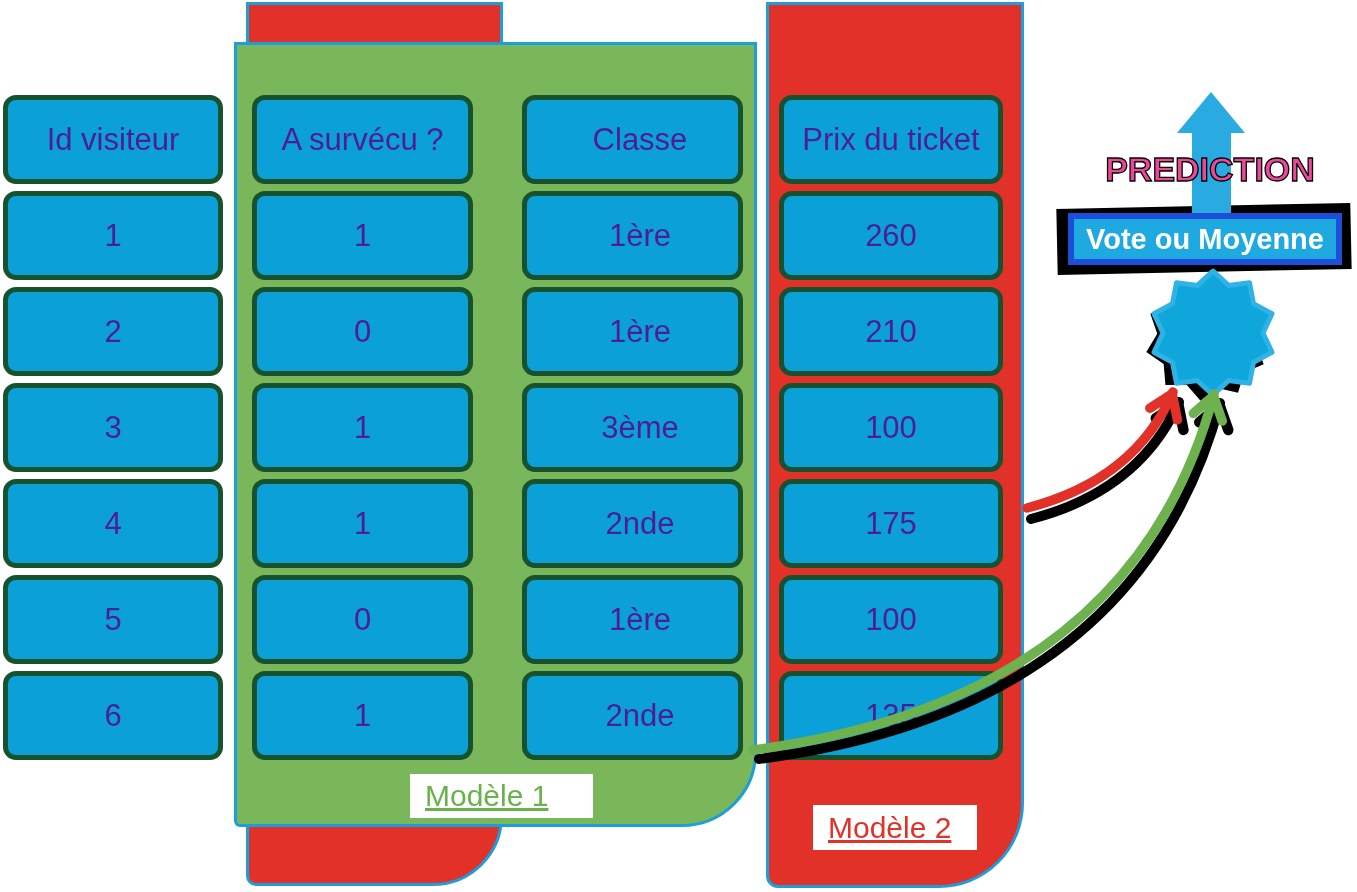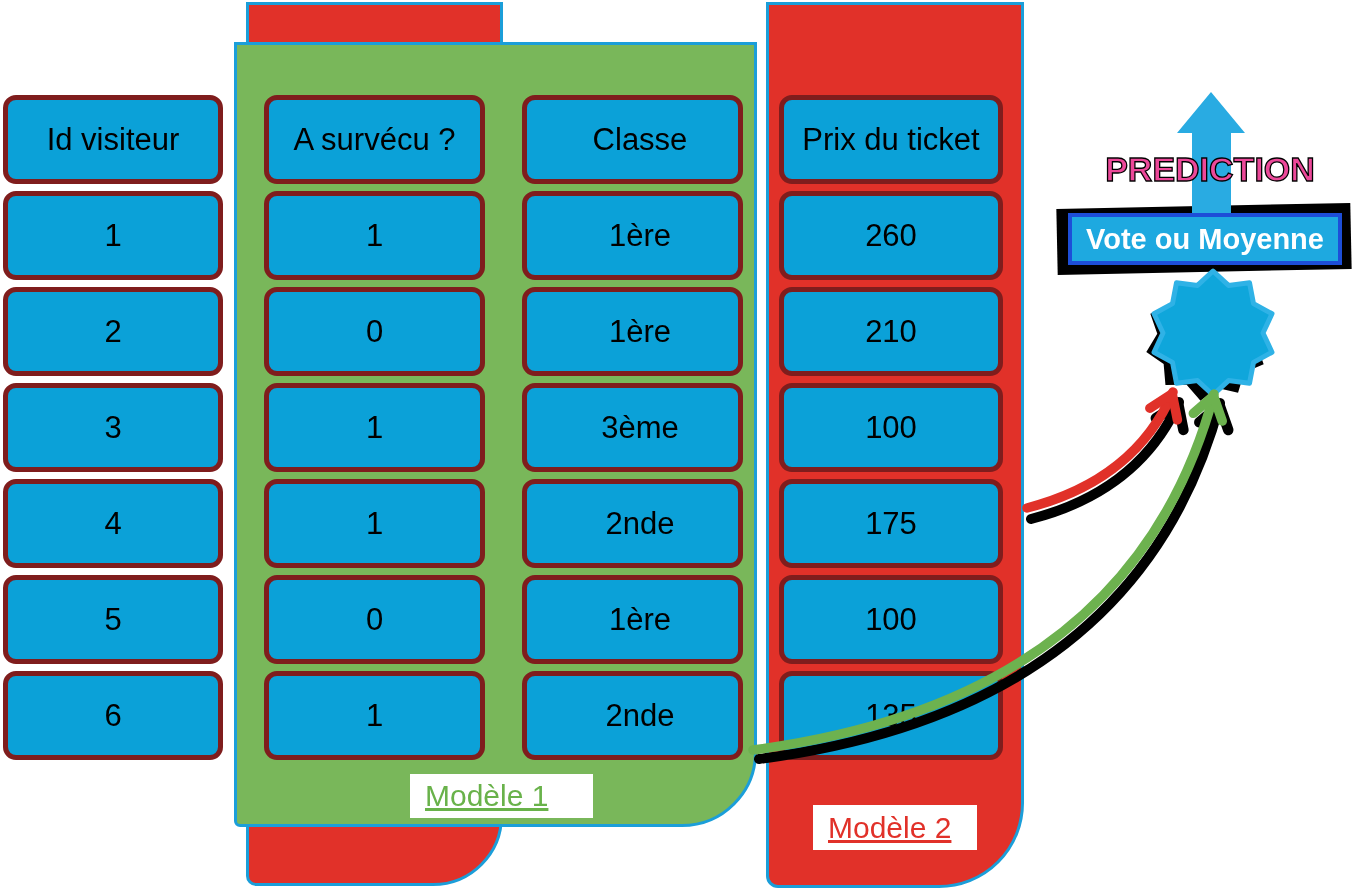"Id visiteur" .cell { border: 5px solid #7f1d1d -> 5px solid #14532d; color: #000000 -> #4c1d95 }
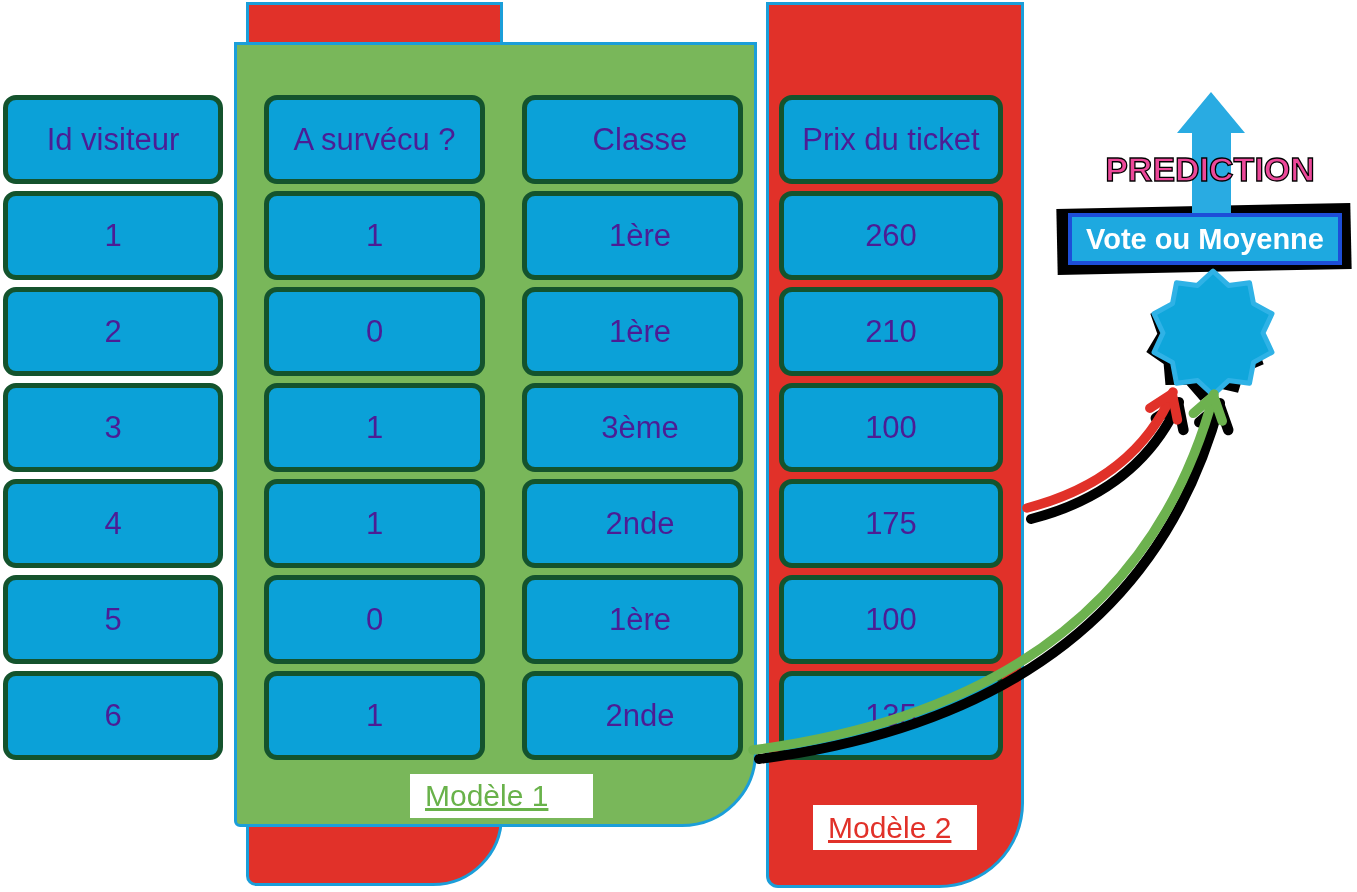"A survécu ?" .c-surv { left: 264px -> 252px }
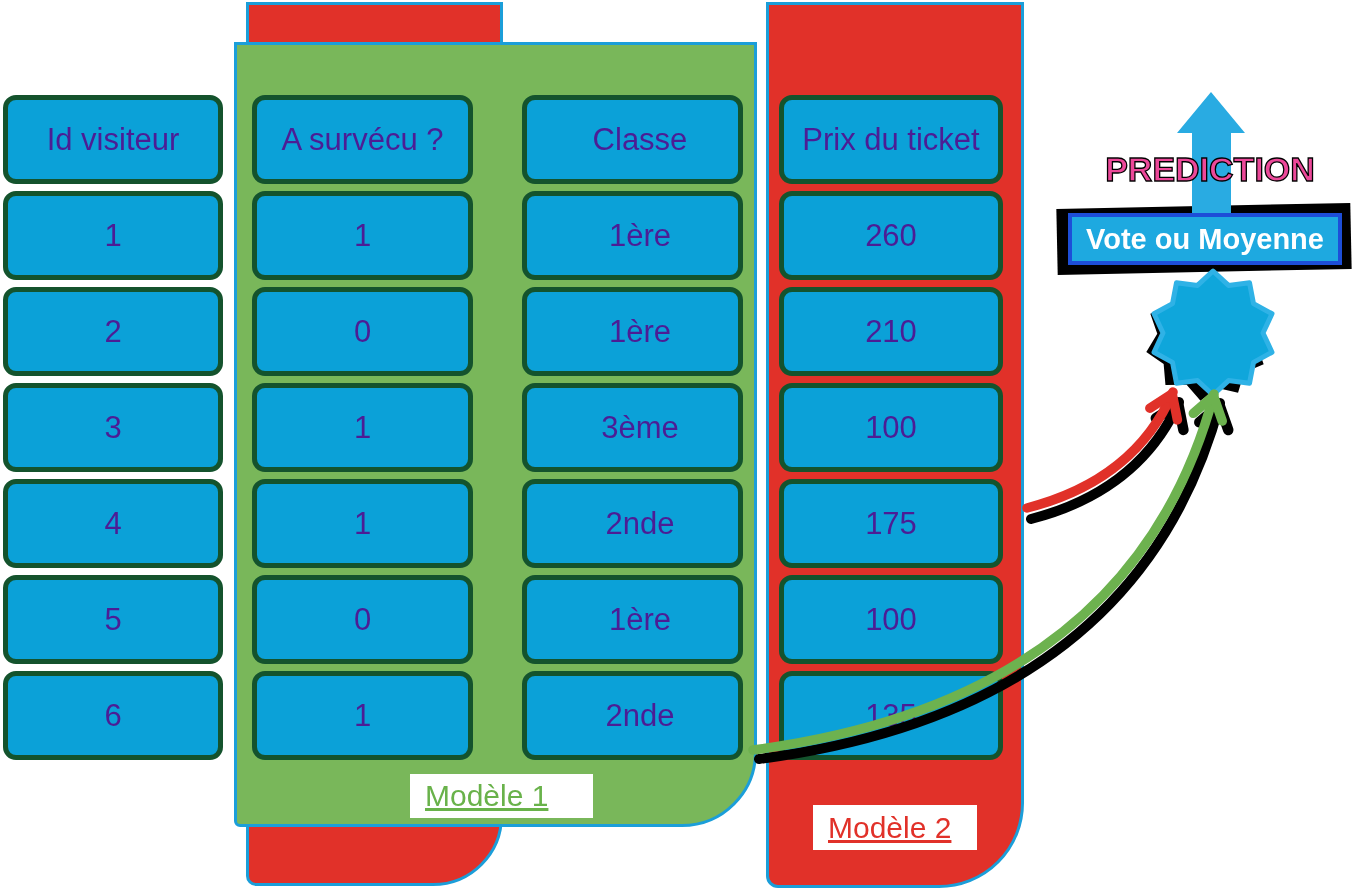"Vote ou Moyenne" .vote-box { border: 4px solid #1d4ed8 -> 6px solid #1d4ed8 }
